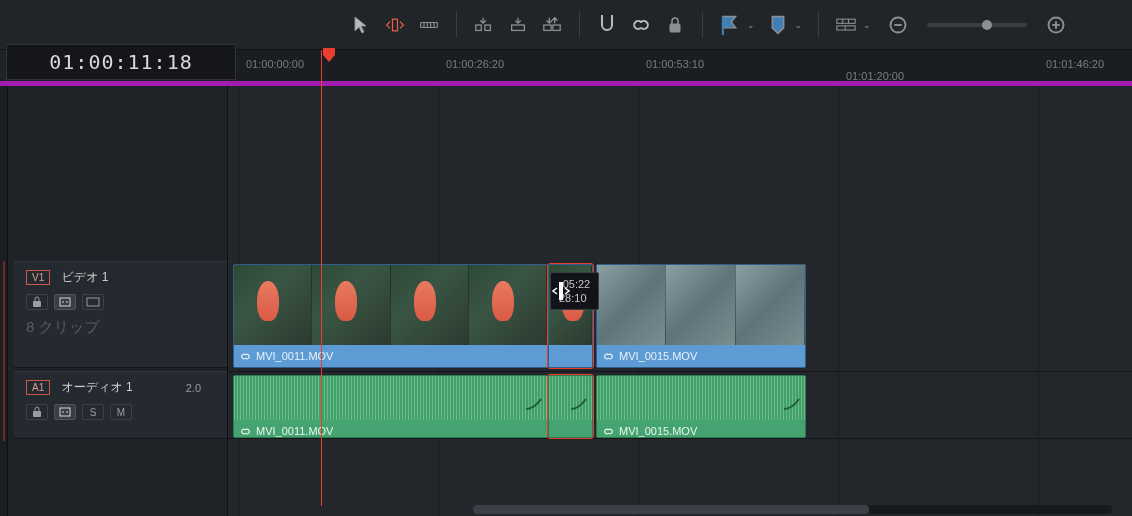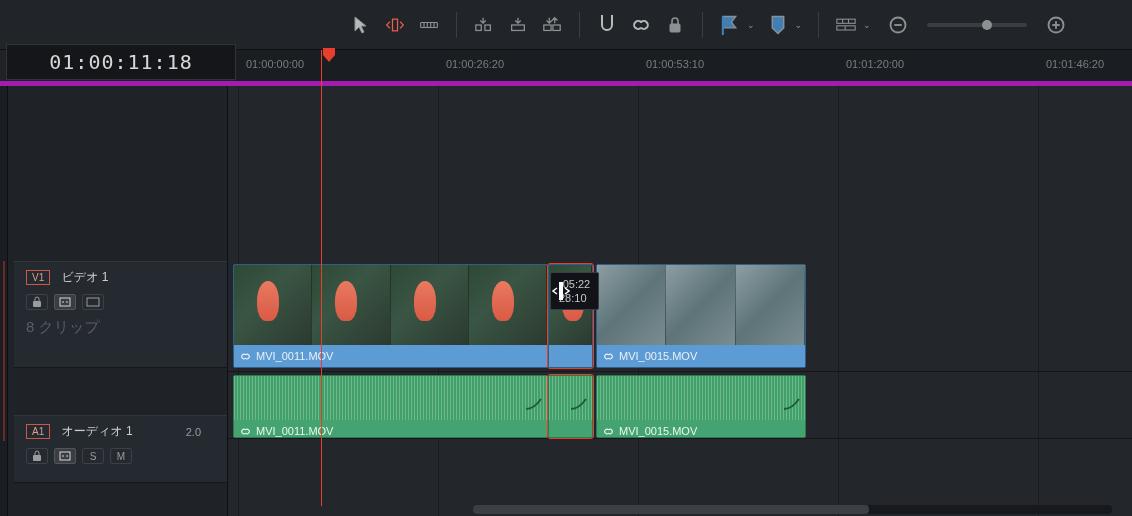"01:01:20:00" span.tick { margin-top: none -> 12px }
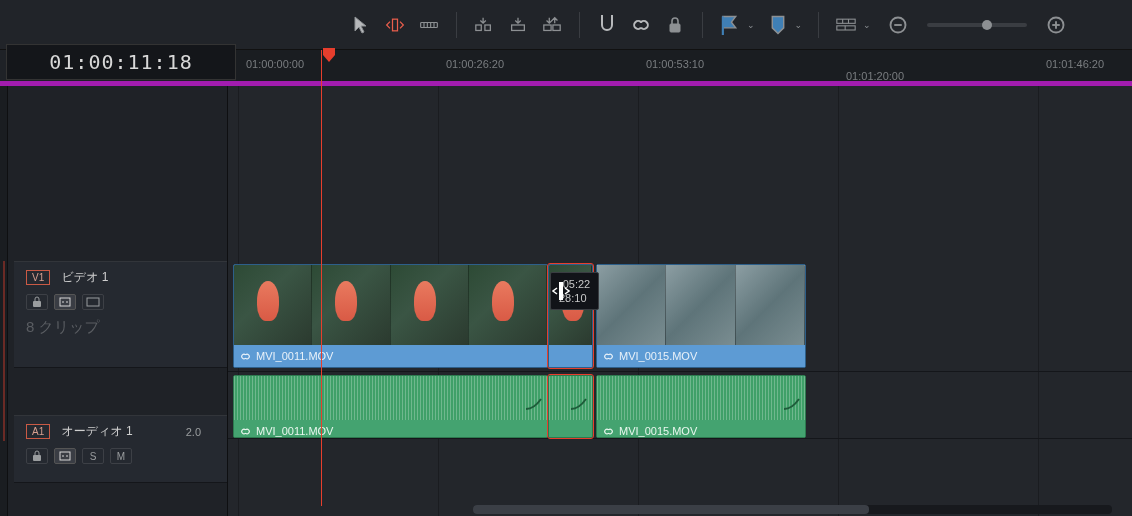"A1 オーディオ 1" .ah { margin-top: 44px -> none }
